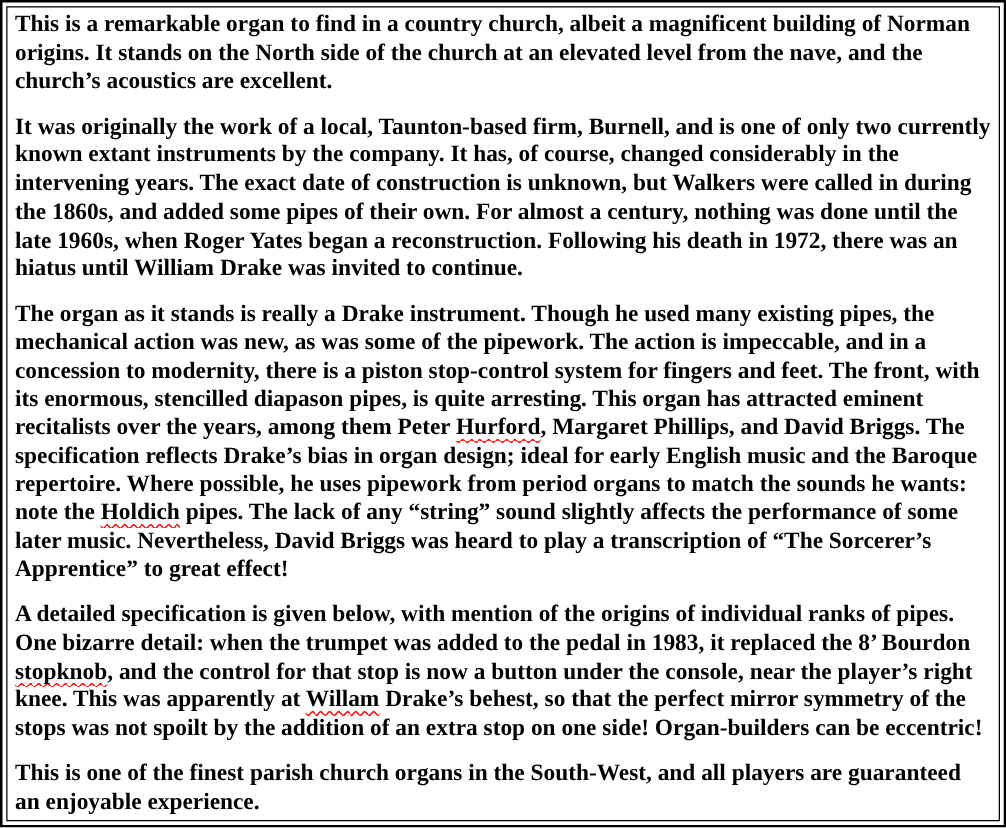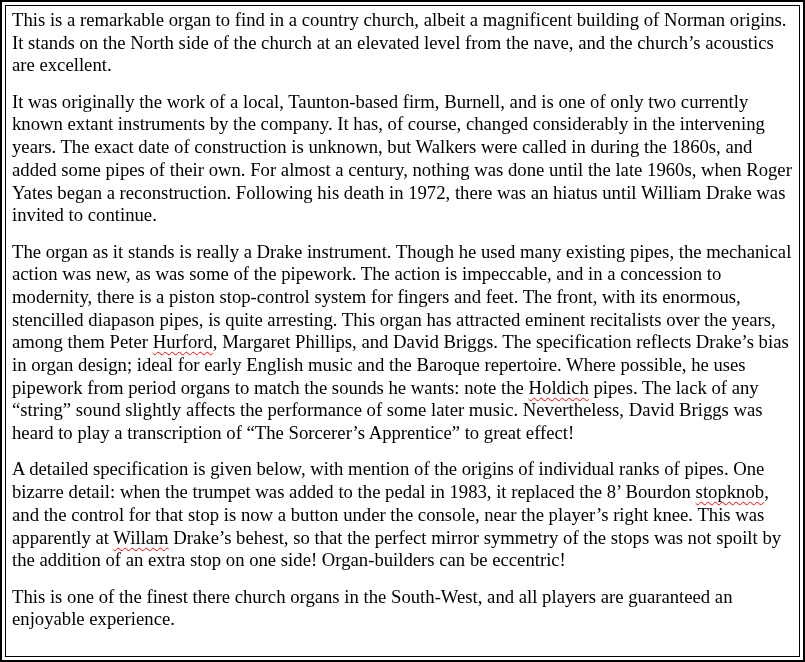"This is a remarkable organ" p.doc-para { font-weight: none -> bold }
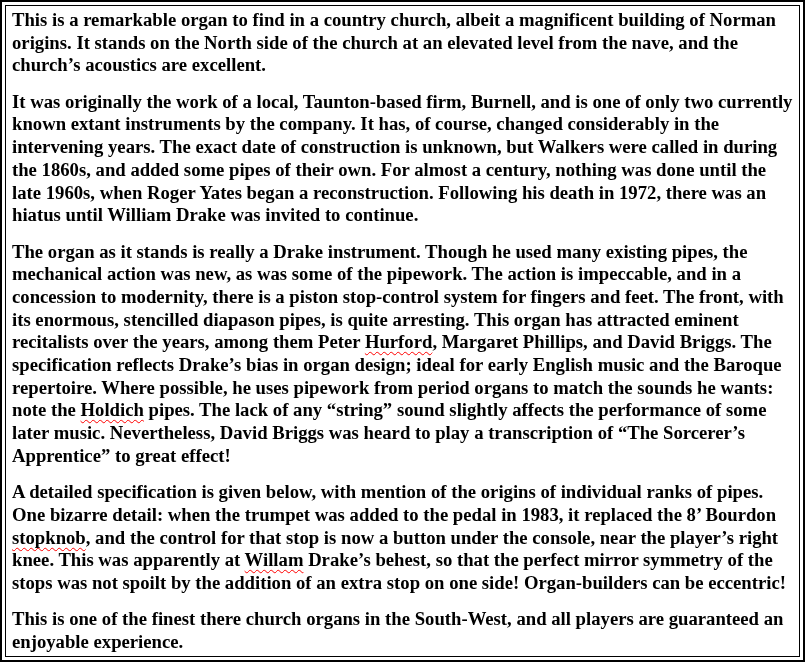"This is one of the" p.doc-para { text: there -> parish }
